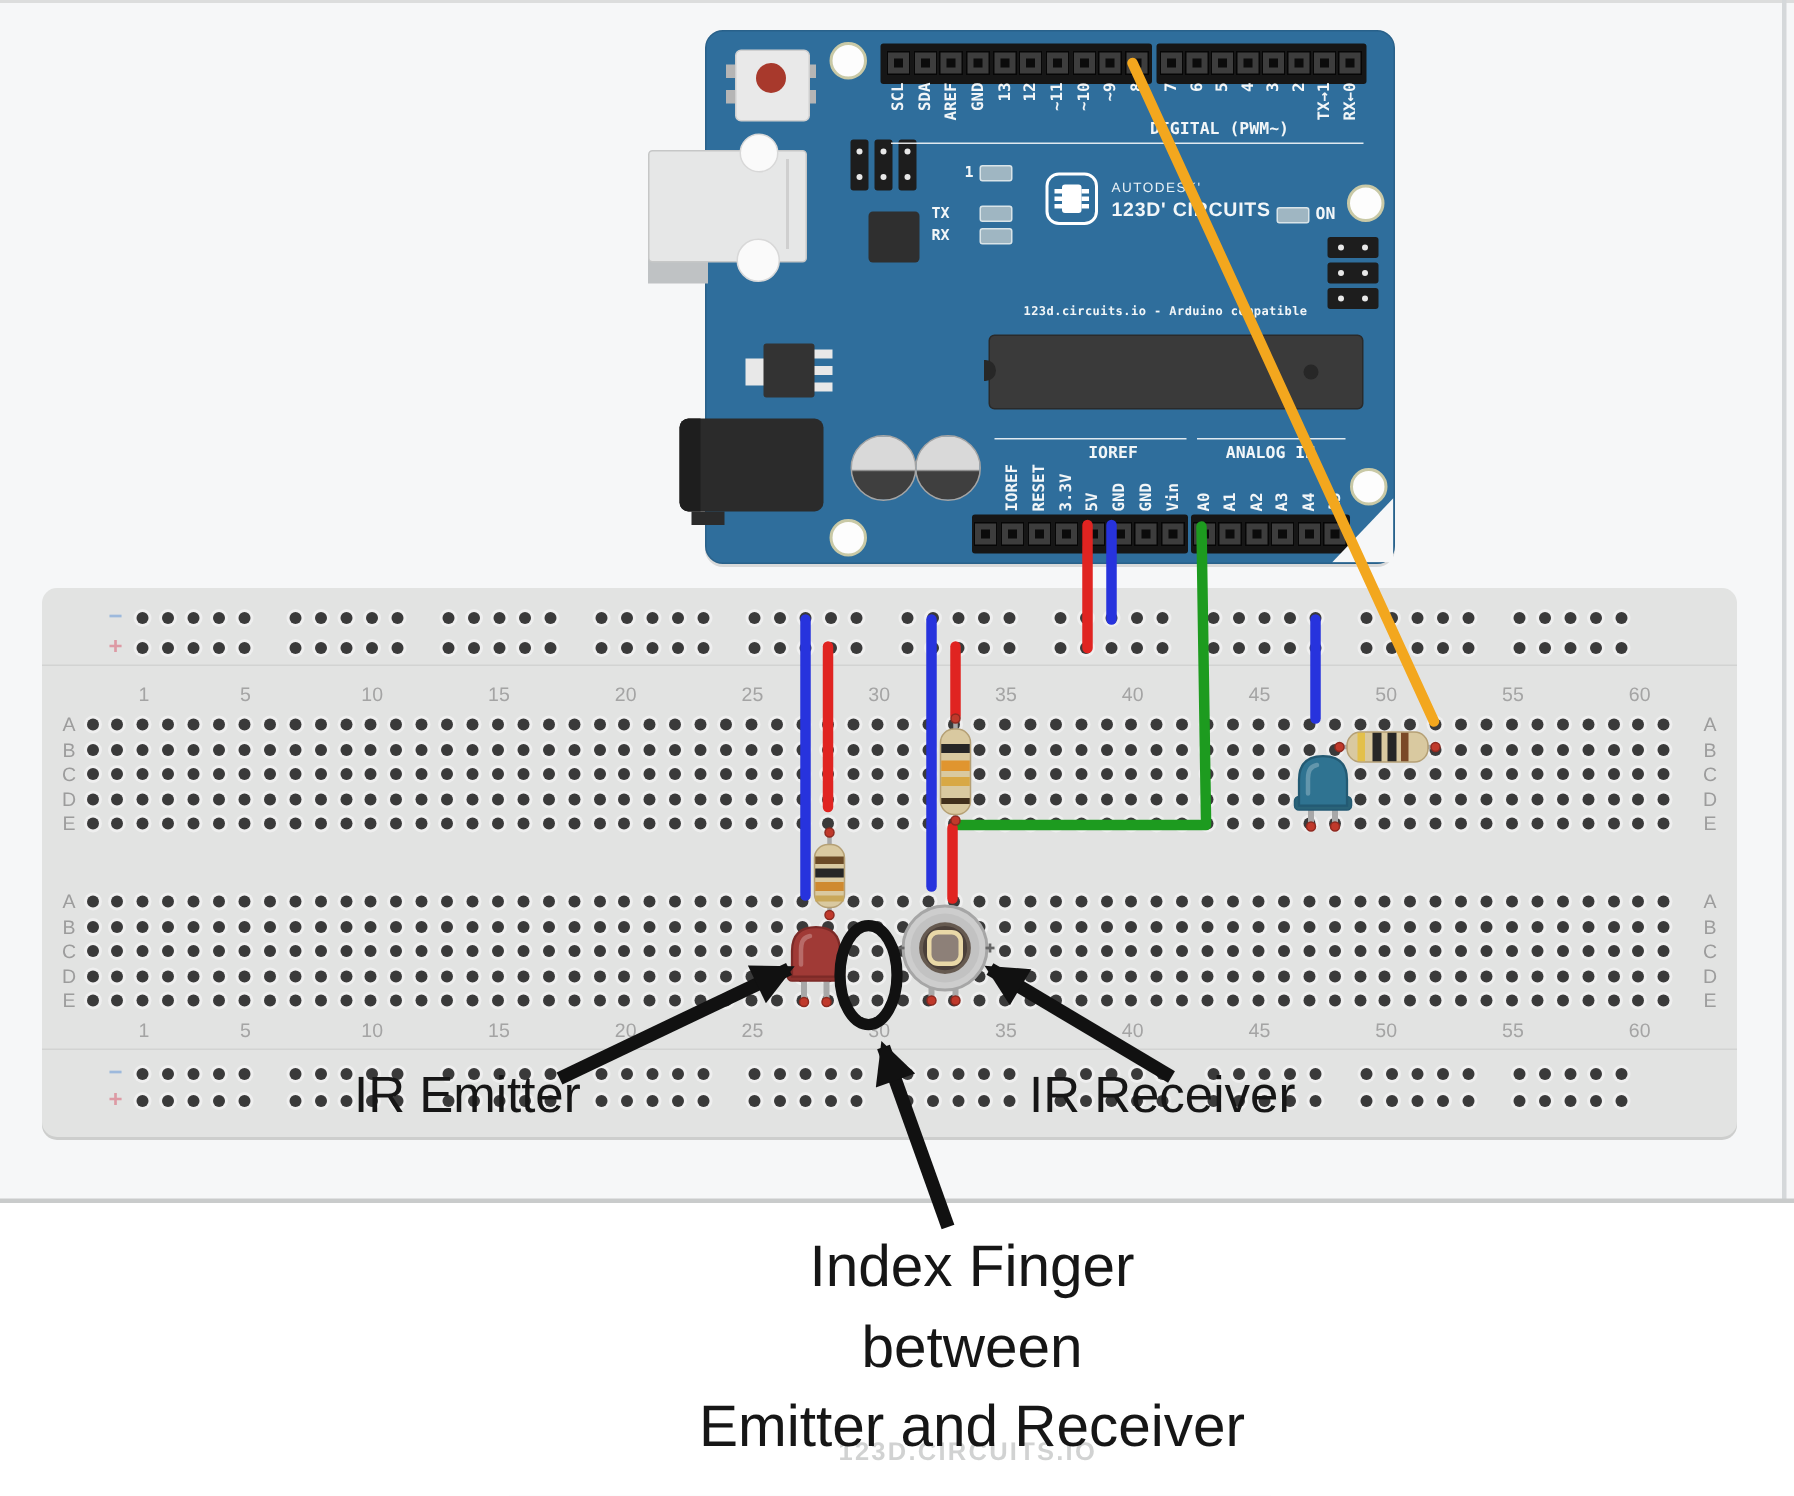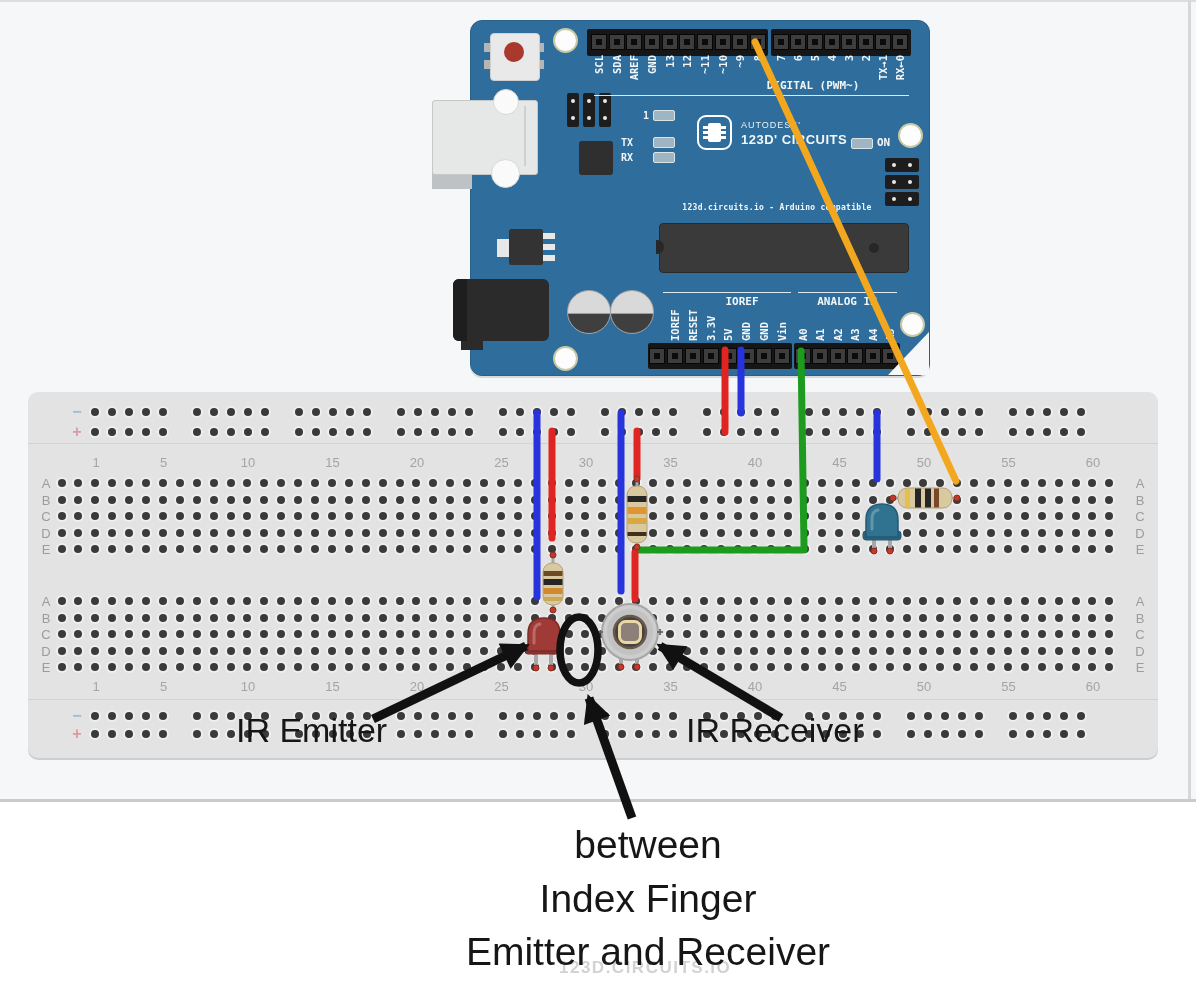"between" div { order: before "Index Finger" -> after "Index Finger" }
